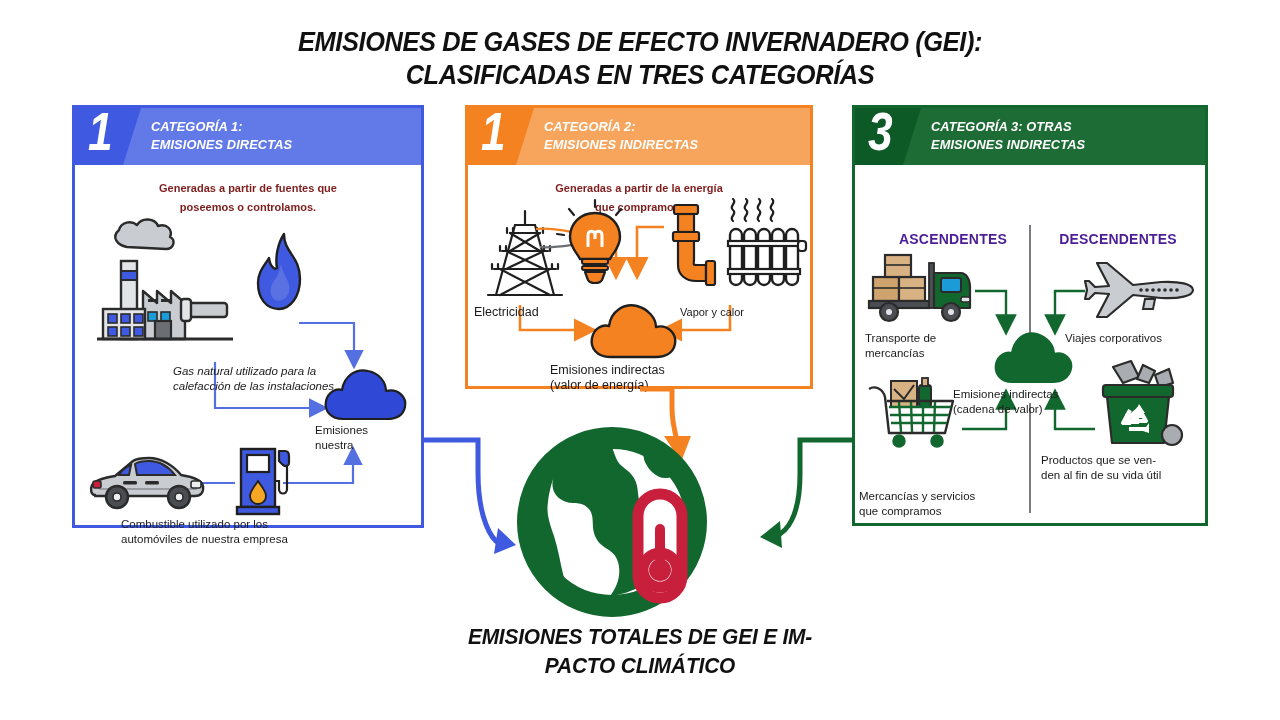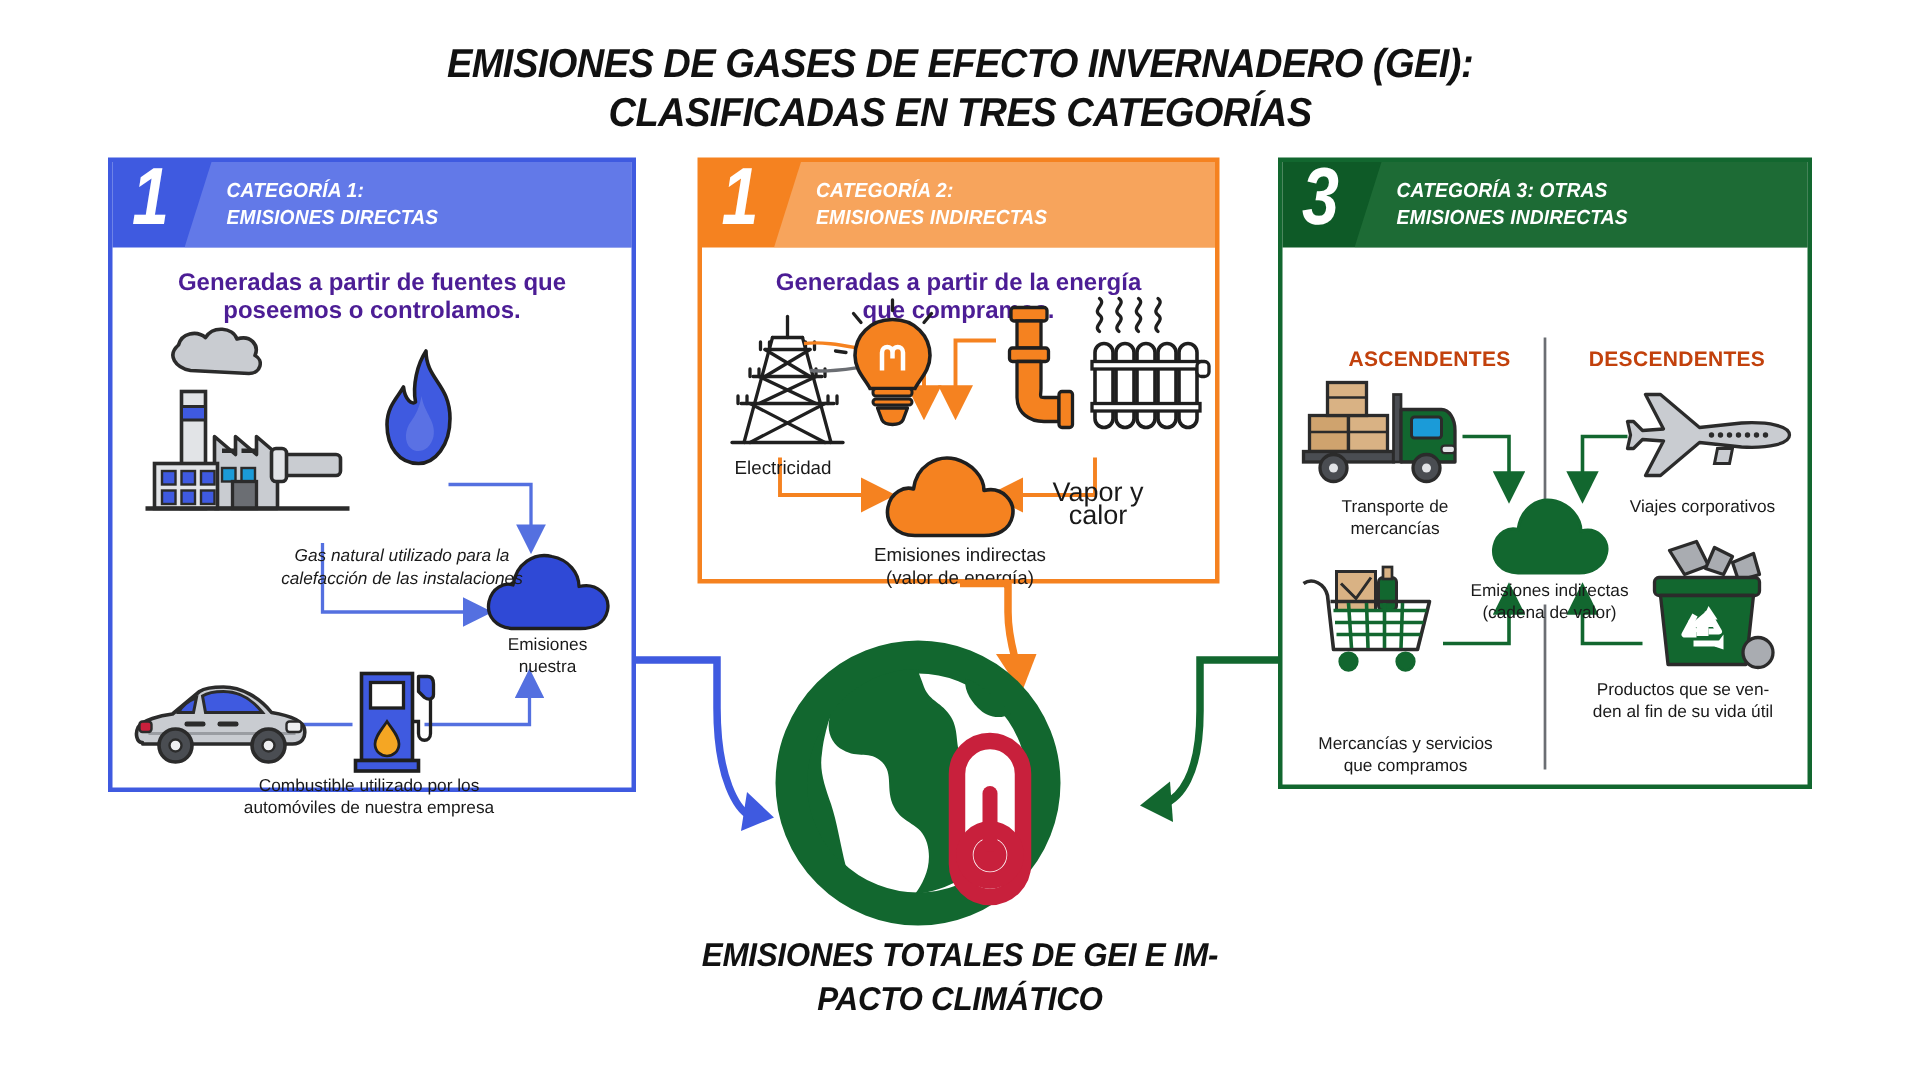"Generadas a partir de fuentes" .lead { color: #4c1d95 -> #7f1d1d; font-size: 16px -> 11px }
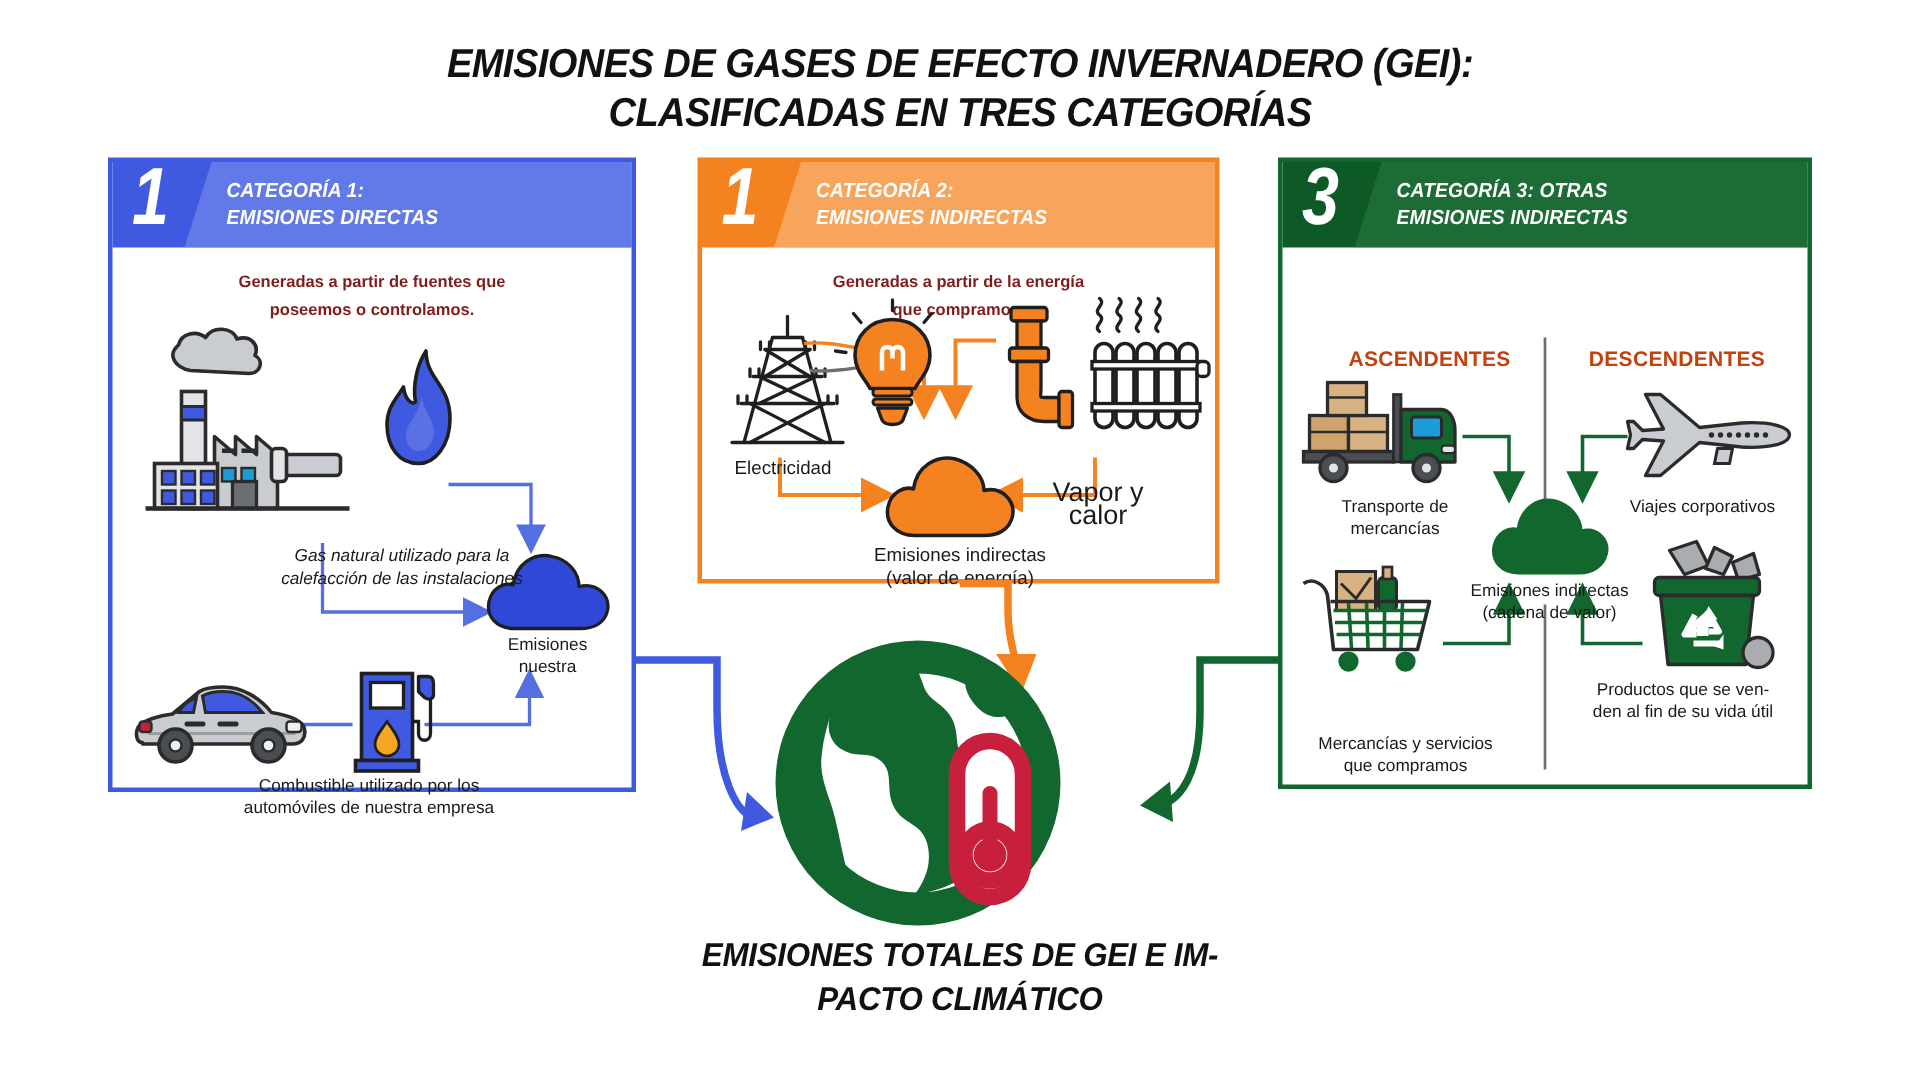"ASCENDENTES" .subhead { color: #c2410c -> #4c1d95 }
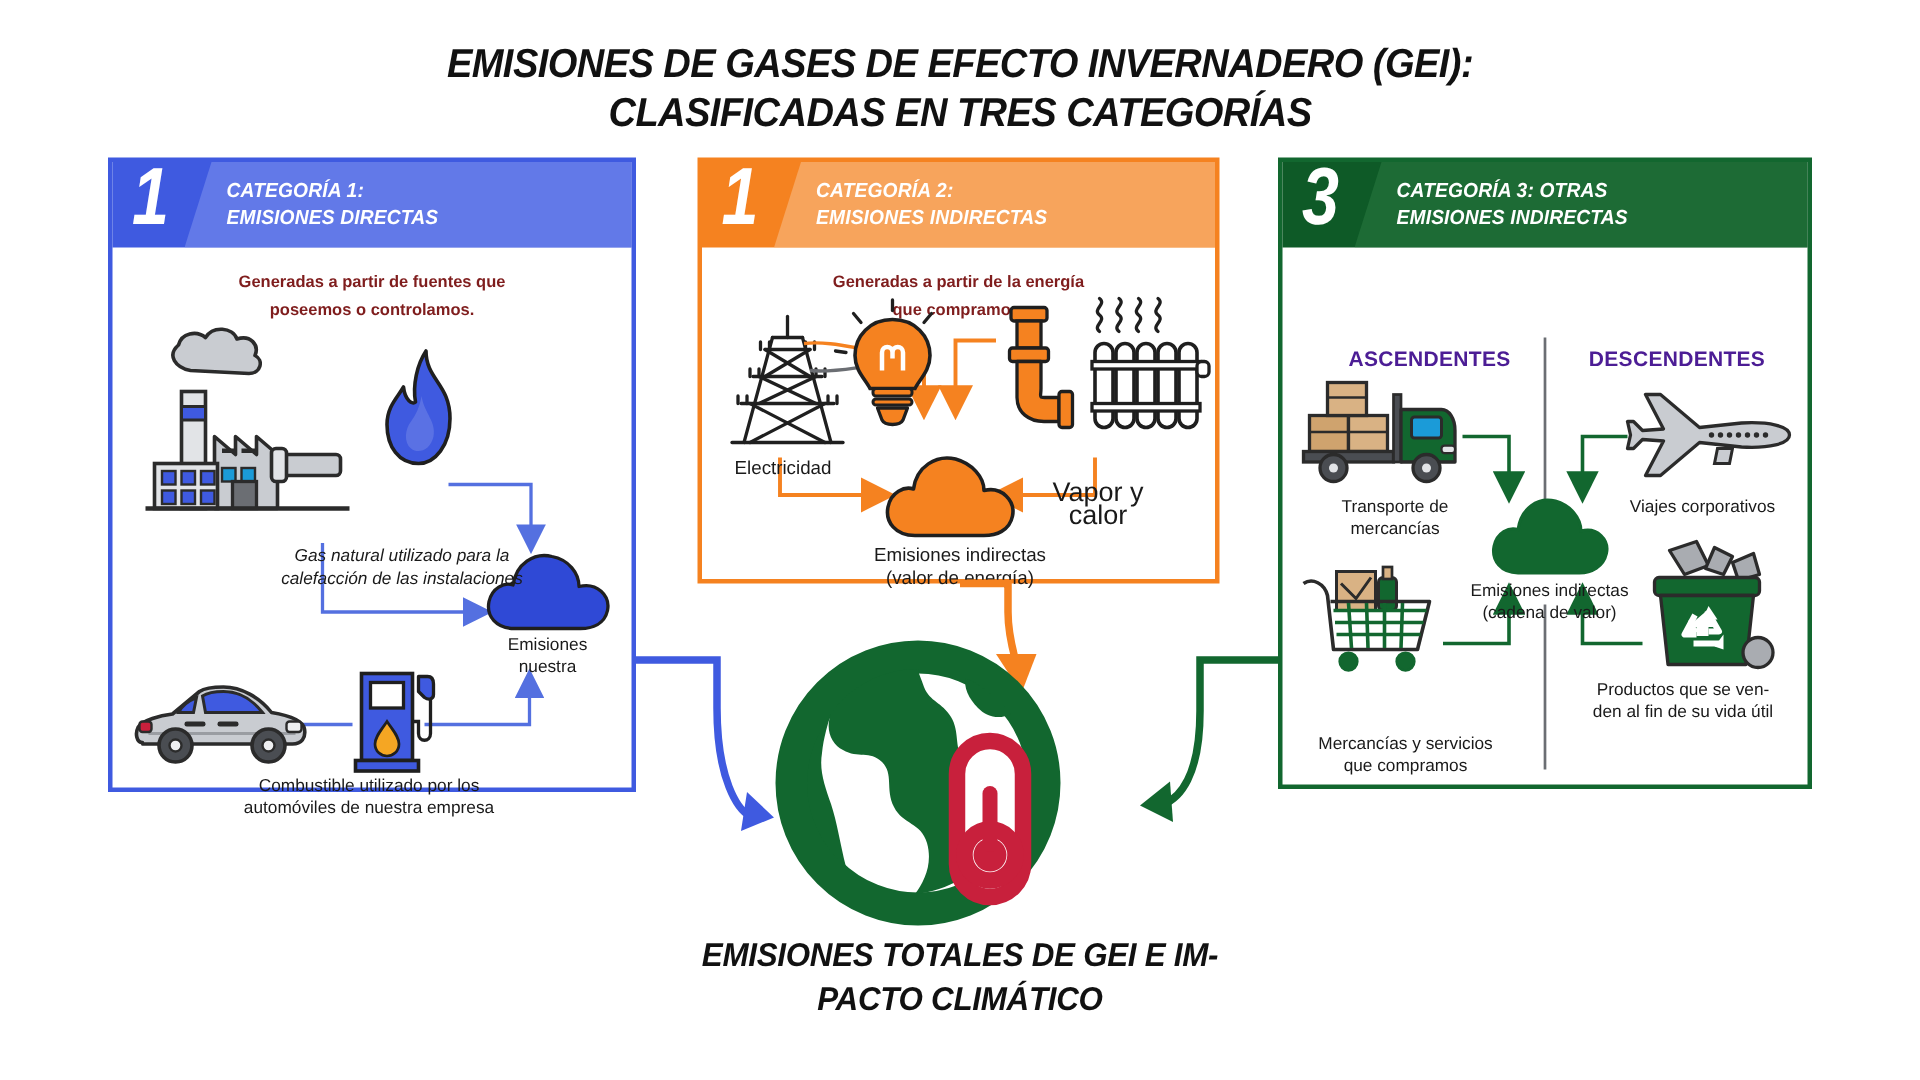"Electricidad" .cap { text-align: center -> none }
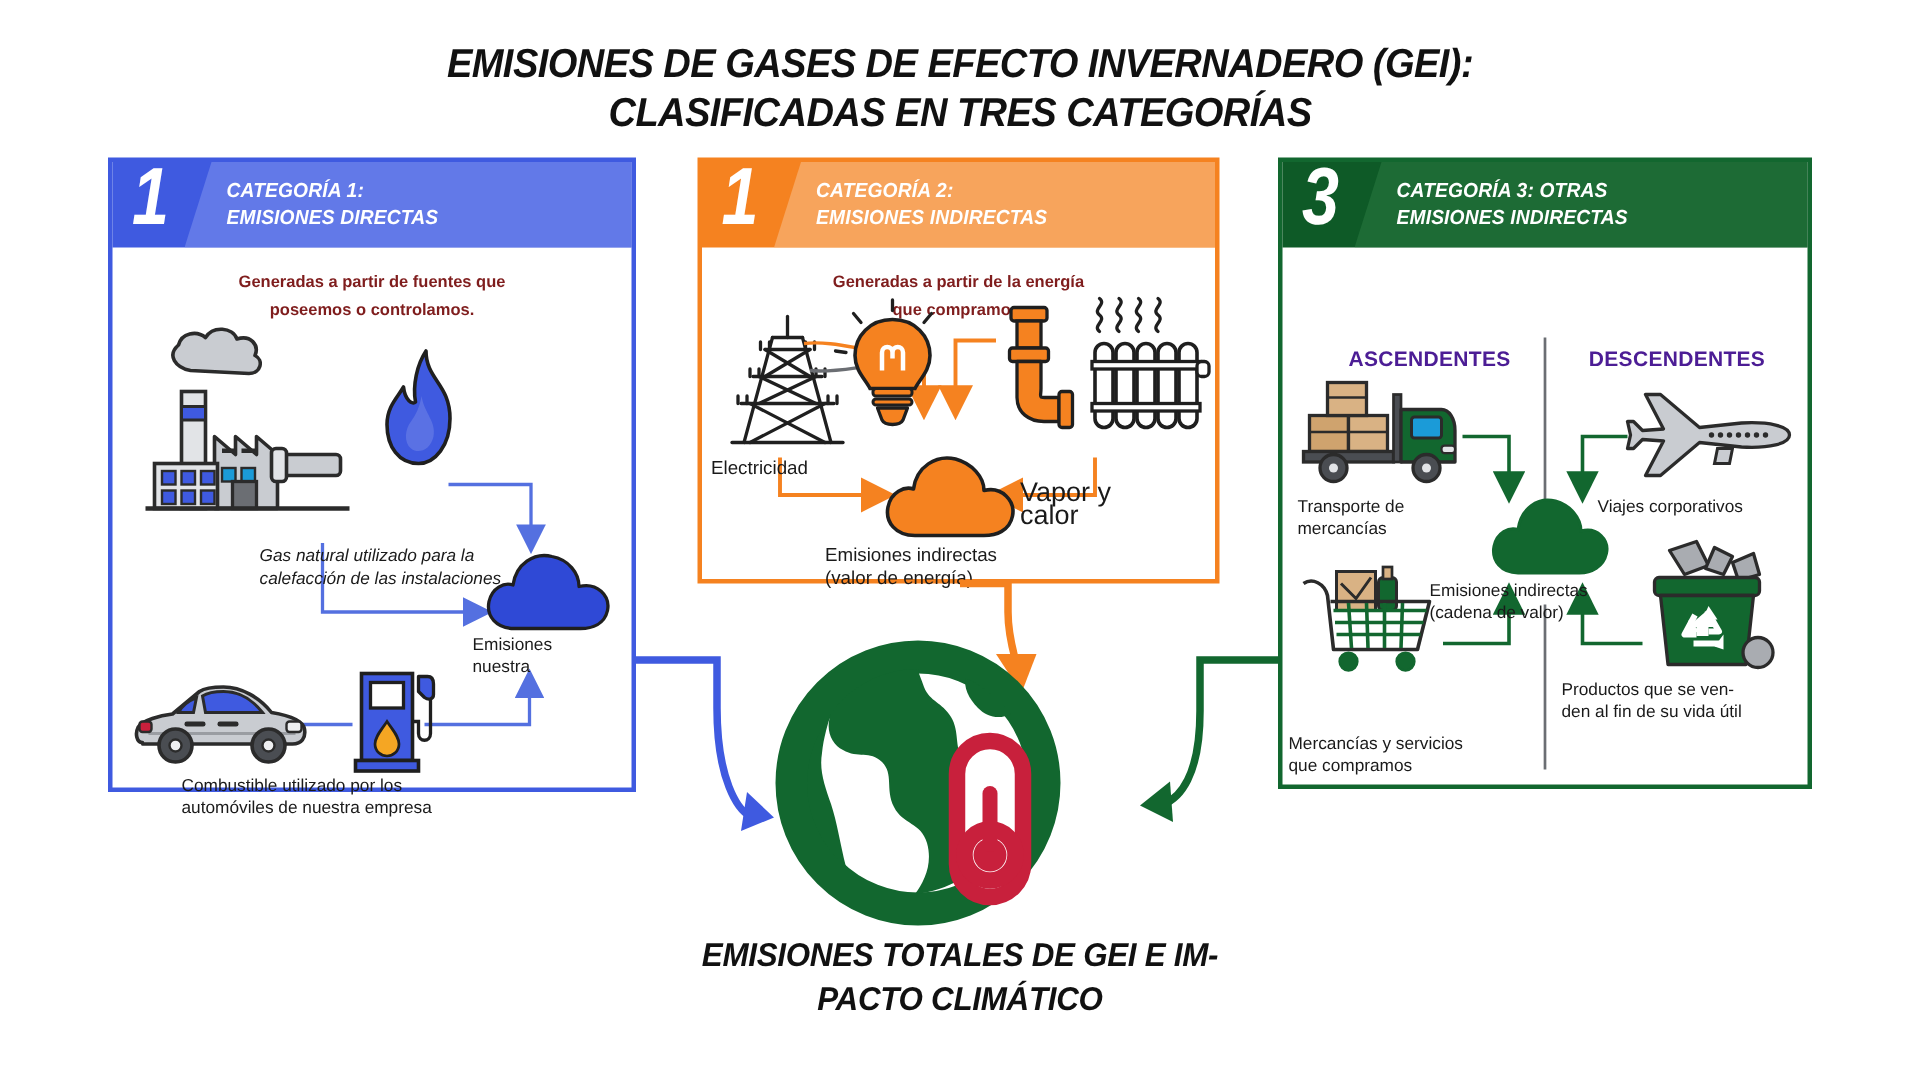"Vapor y calor" div.cap { font-size: 18px -> 11px; top: 156px -> 140px }
